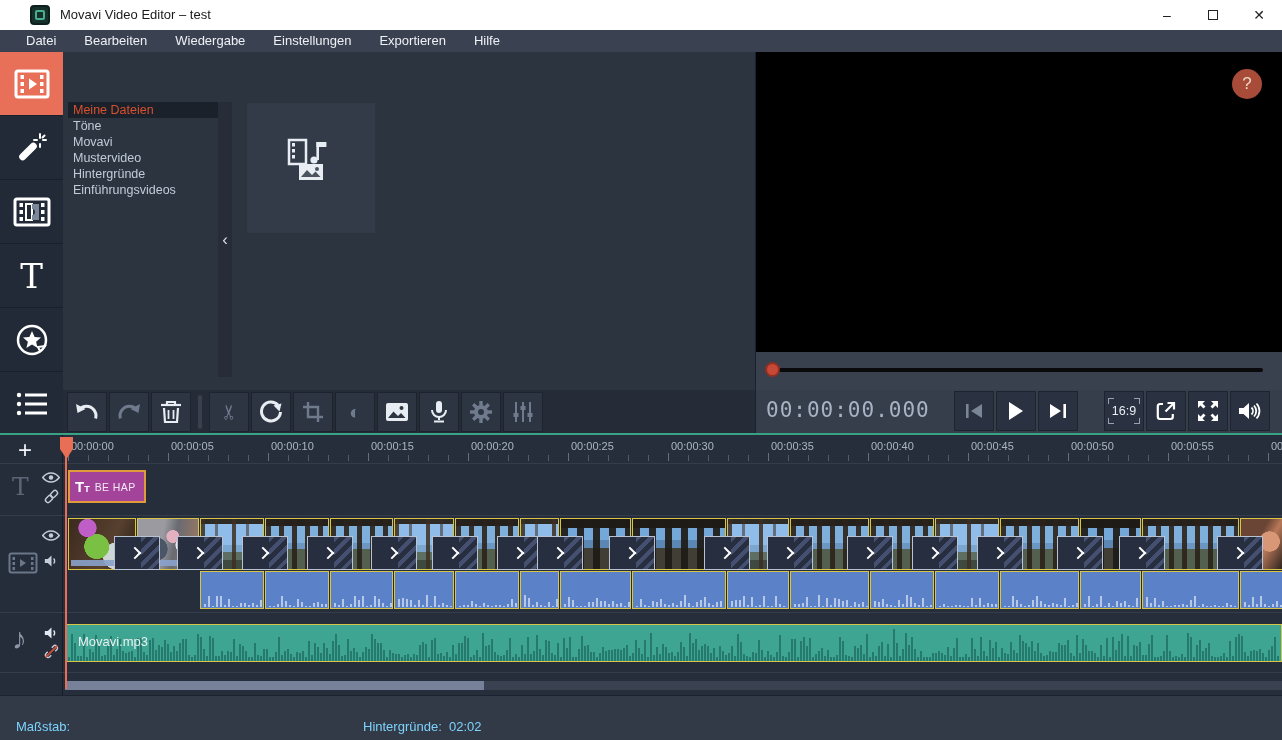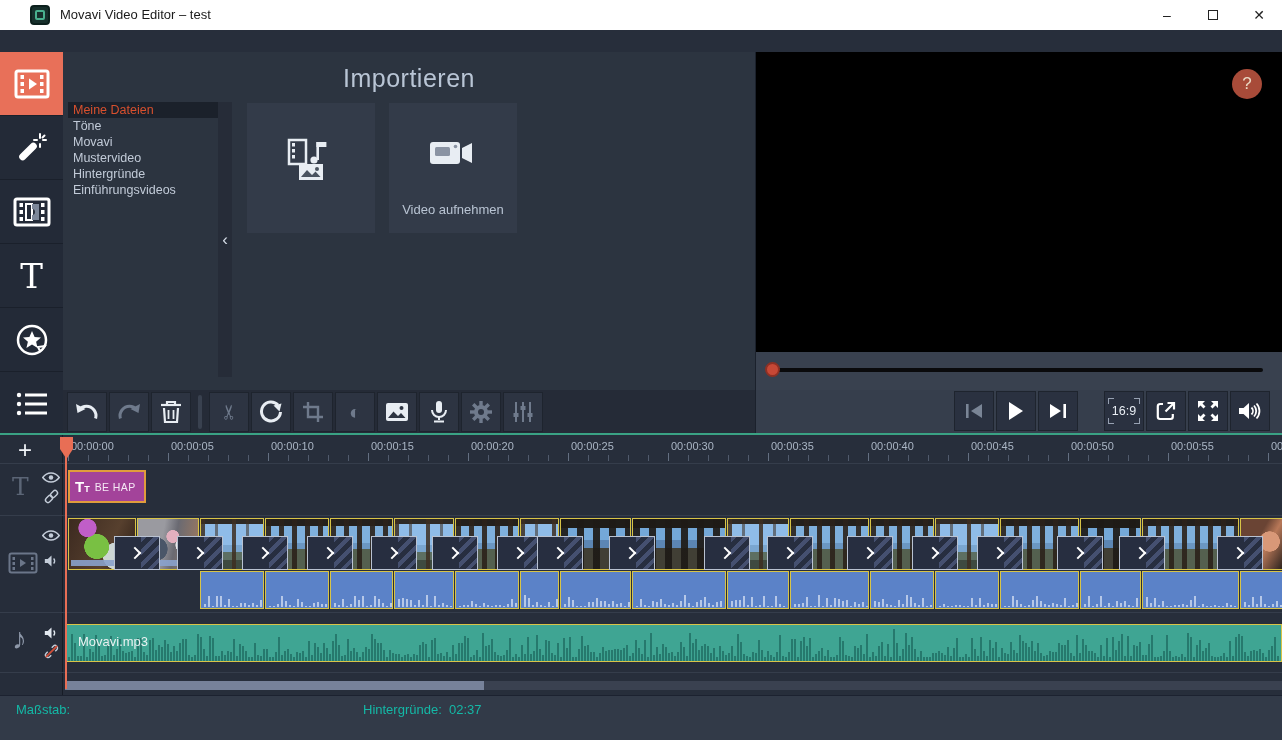"Datei" div.menubar { html: none -> <div> <div>Datei</div> <div>Bearbeiten</div> <div>Wiedergabe</div> <div>Einstellungen</div> <div>Exportieren</div> <div>Hilfe</div> </div> }
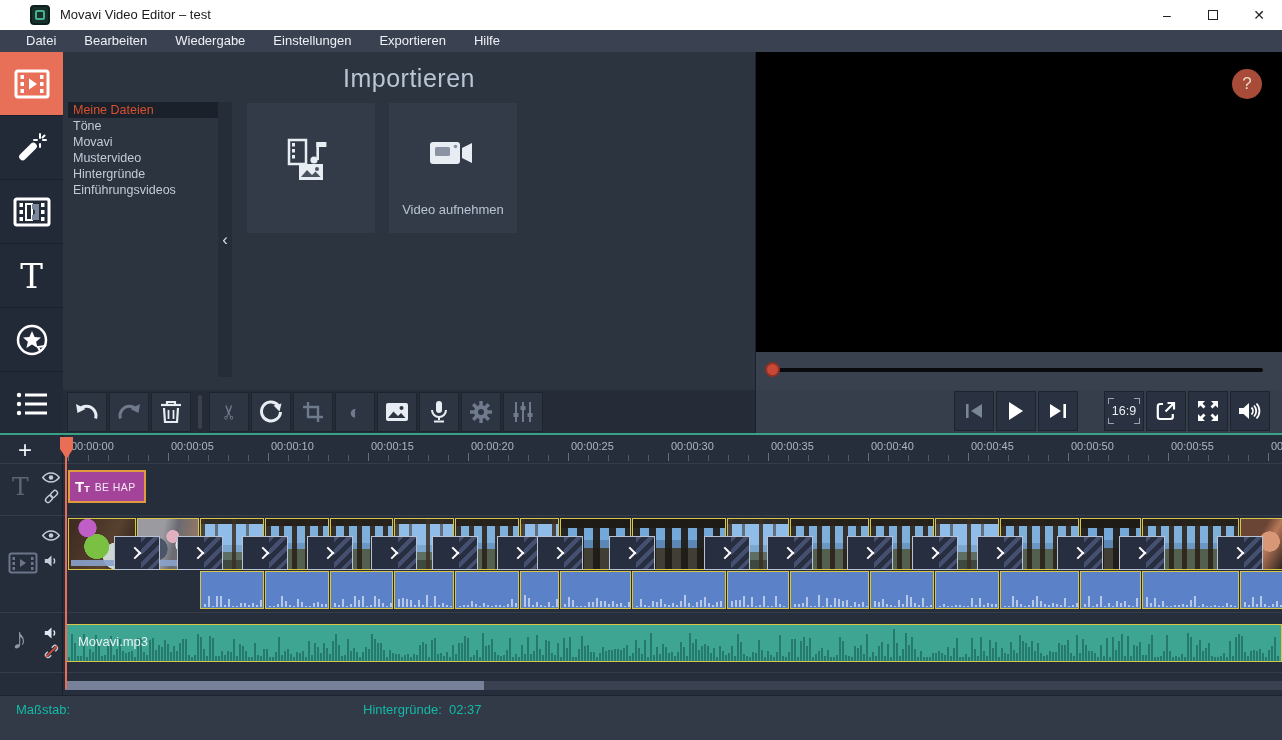"Importieren" div.import-title { html: <div>Importieren</div> -> none }
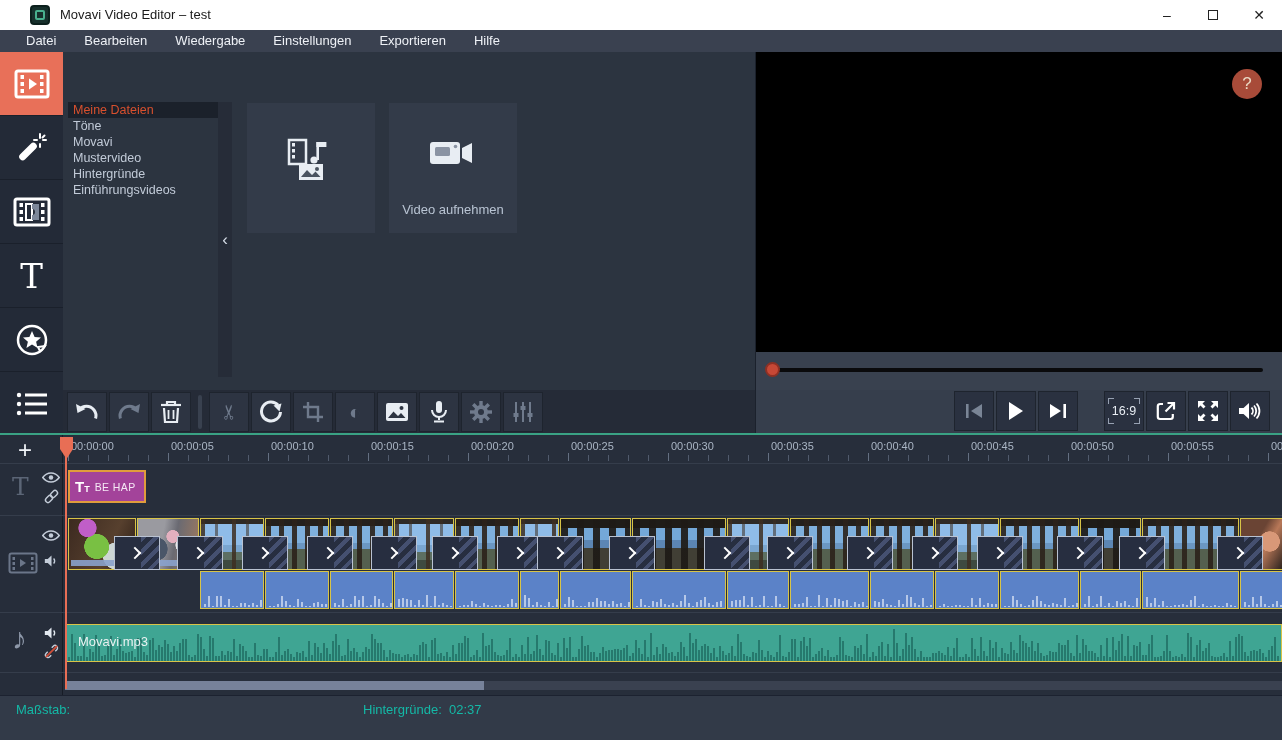"Video aufnehmen" div.card { html: <div> <div> <svg> <rect></rect> <rect></rect> <circle></circle> <path></path> </svg> </div> <div>Video aufnehmen</div> </div> -> none }
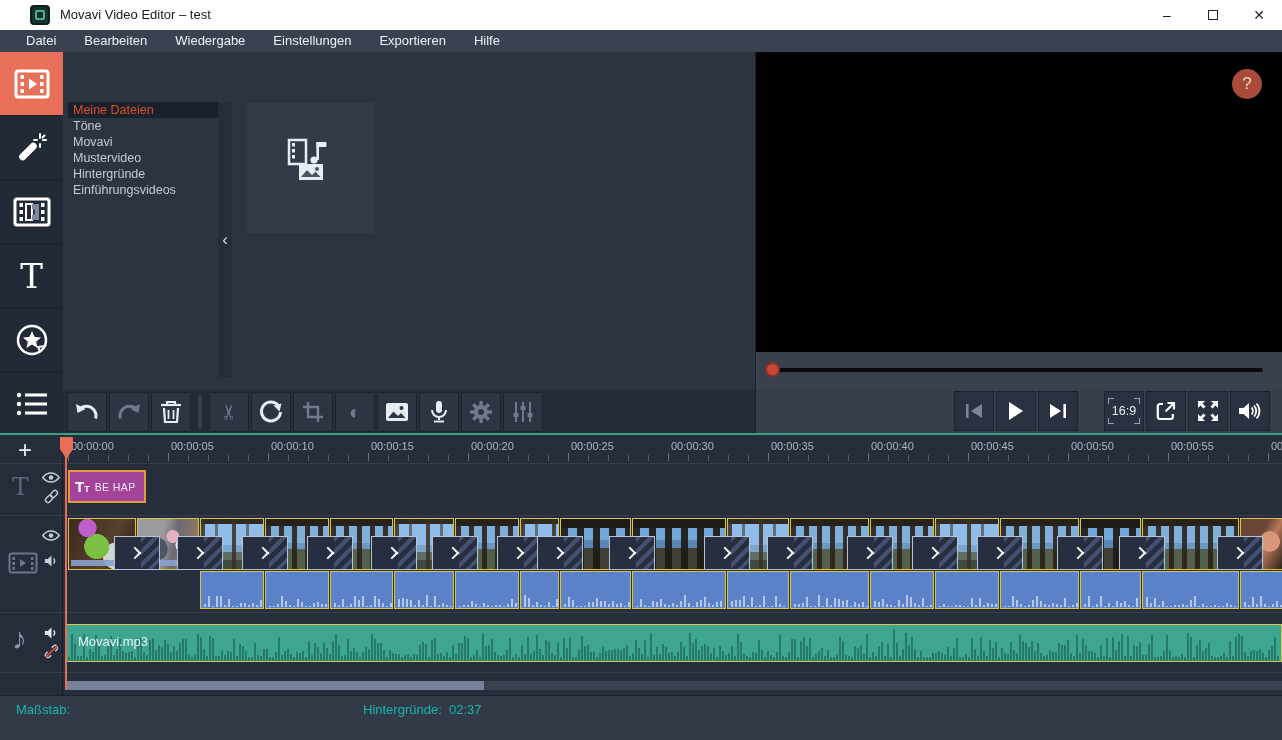"00:00:00.000" div.timecode { html: none -> <div>00:00:00.000</div> }
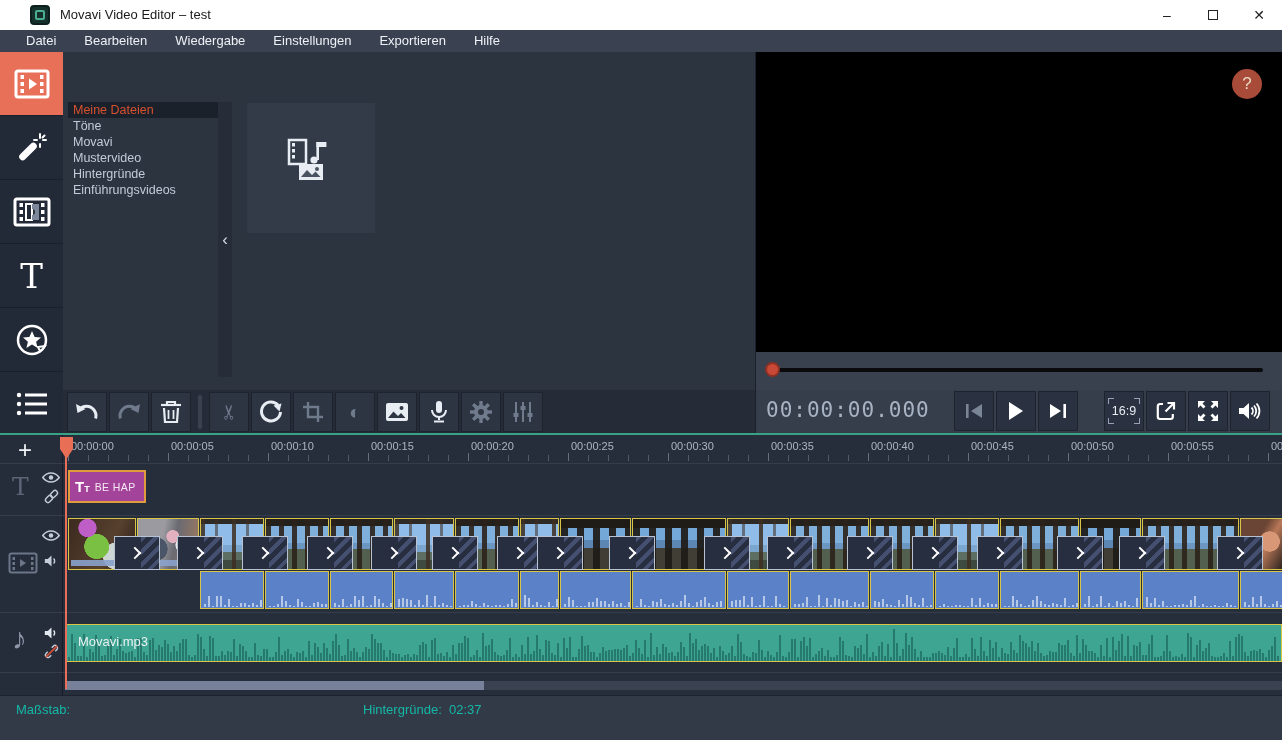"Maßstab:" .bb-label { color: #14b8a6 -> #7dd3fc; top: 6px -> 23px }
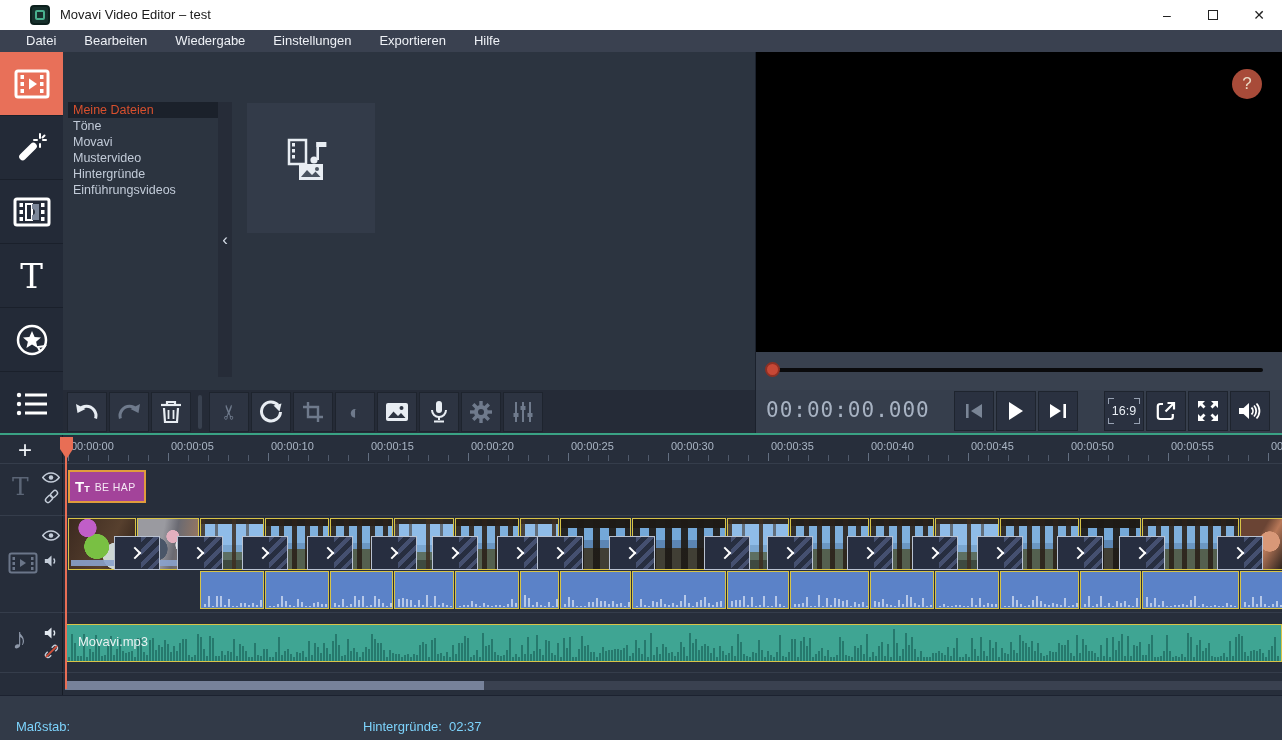"02:37" span { text: 02:37 -> 02:02 }
